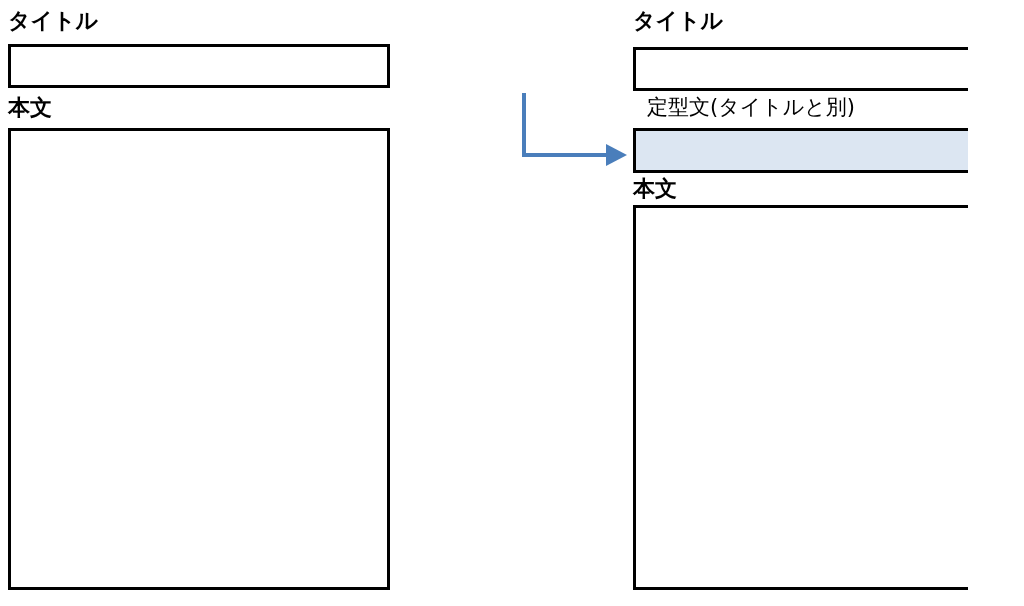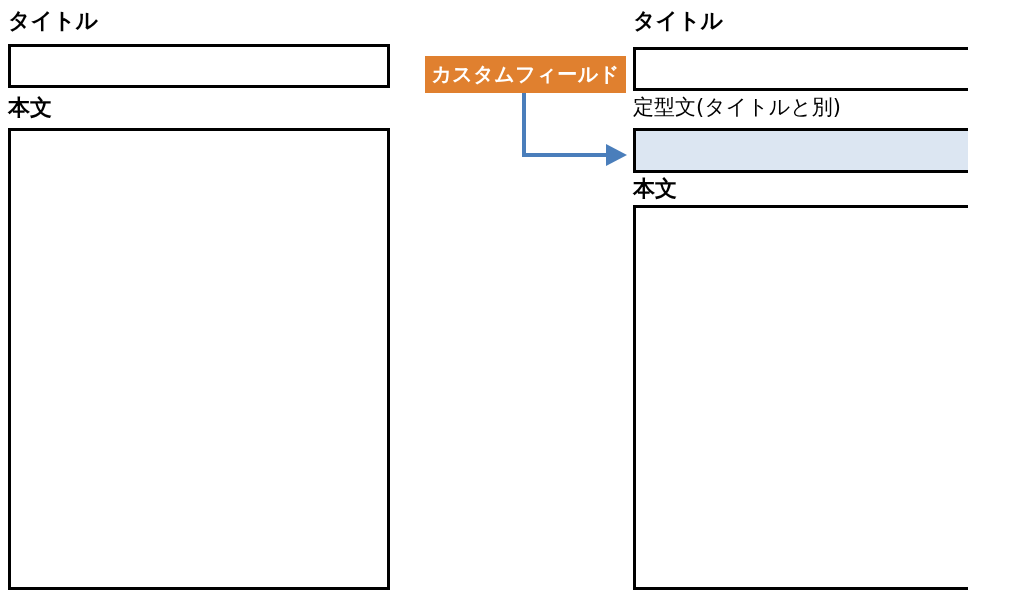"カスタムフィールド" div.badge { html: <div>カスタムフィールド</div> -> none }
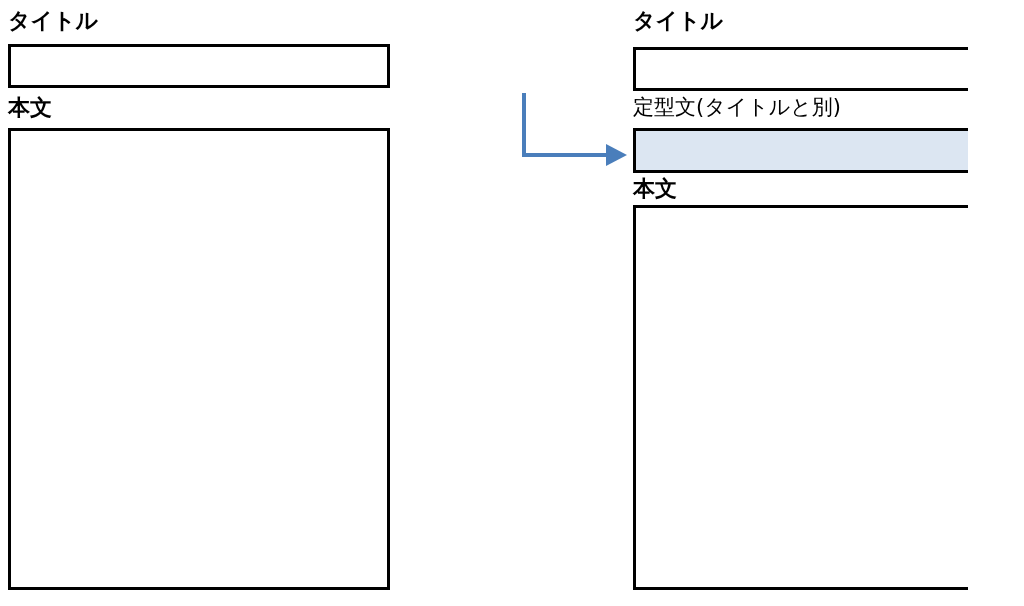"定型文(タイトルと別)" .label.sub { margin-left: none -> 14px }
